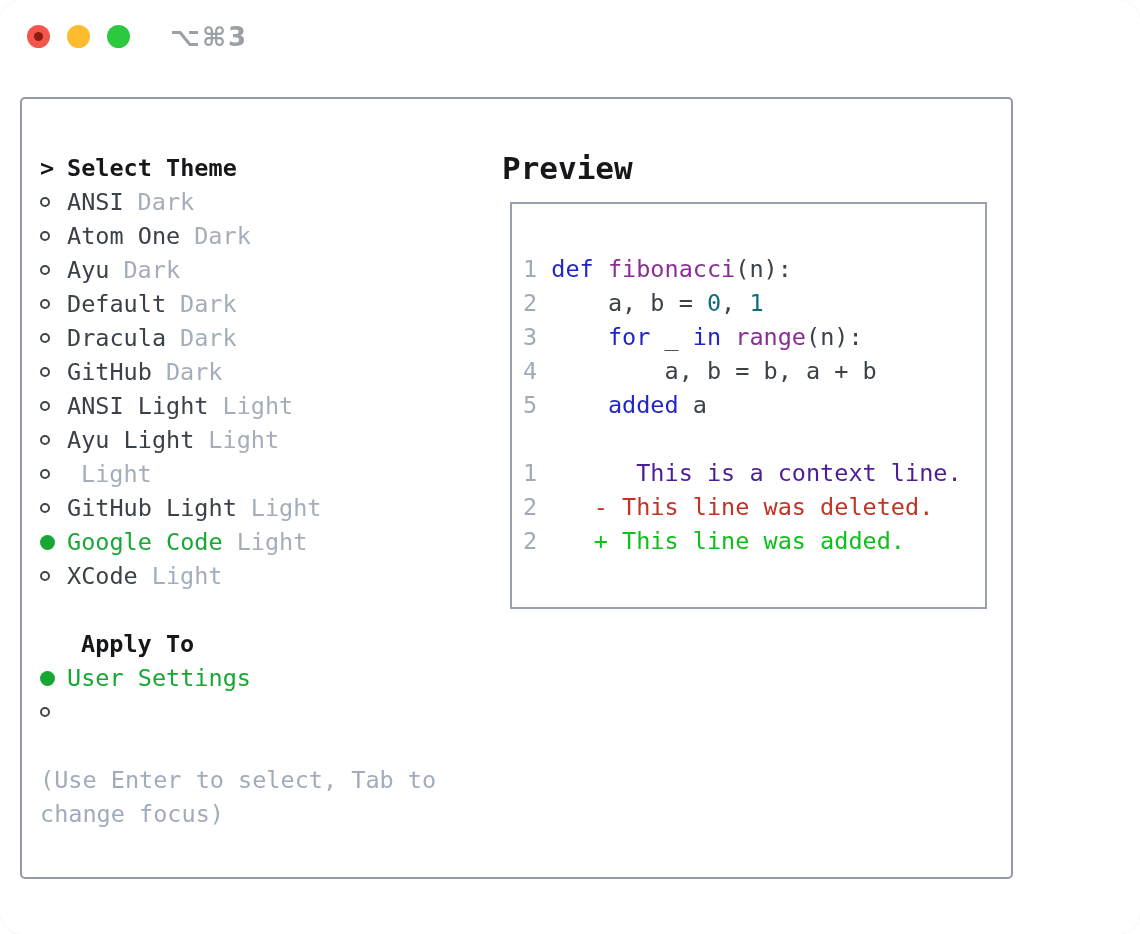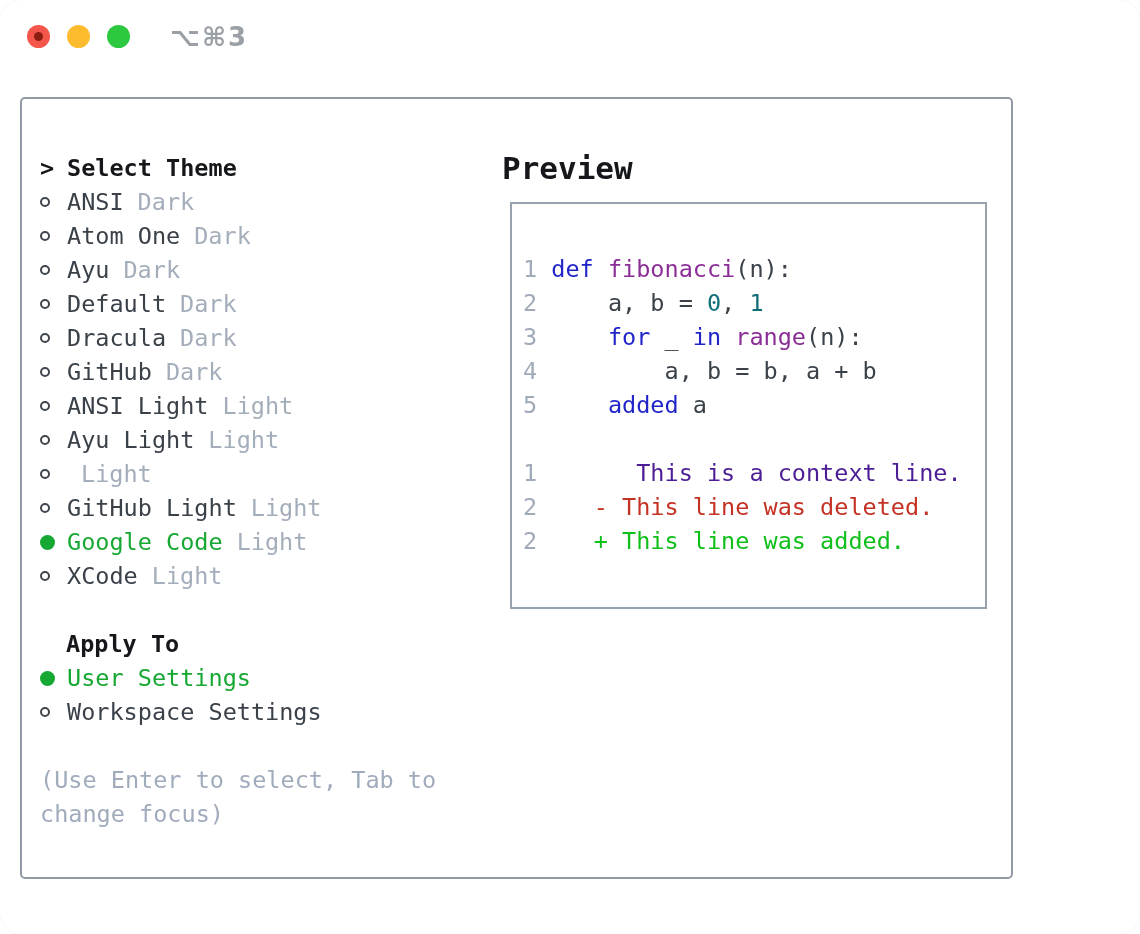"Apply To" .apply-label { margin-left: 26px -> 41px }
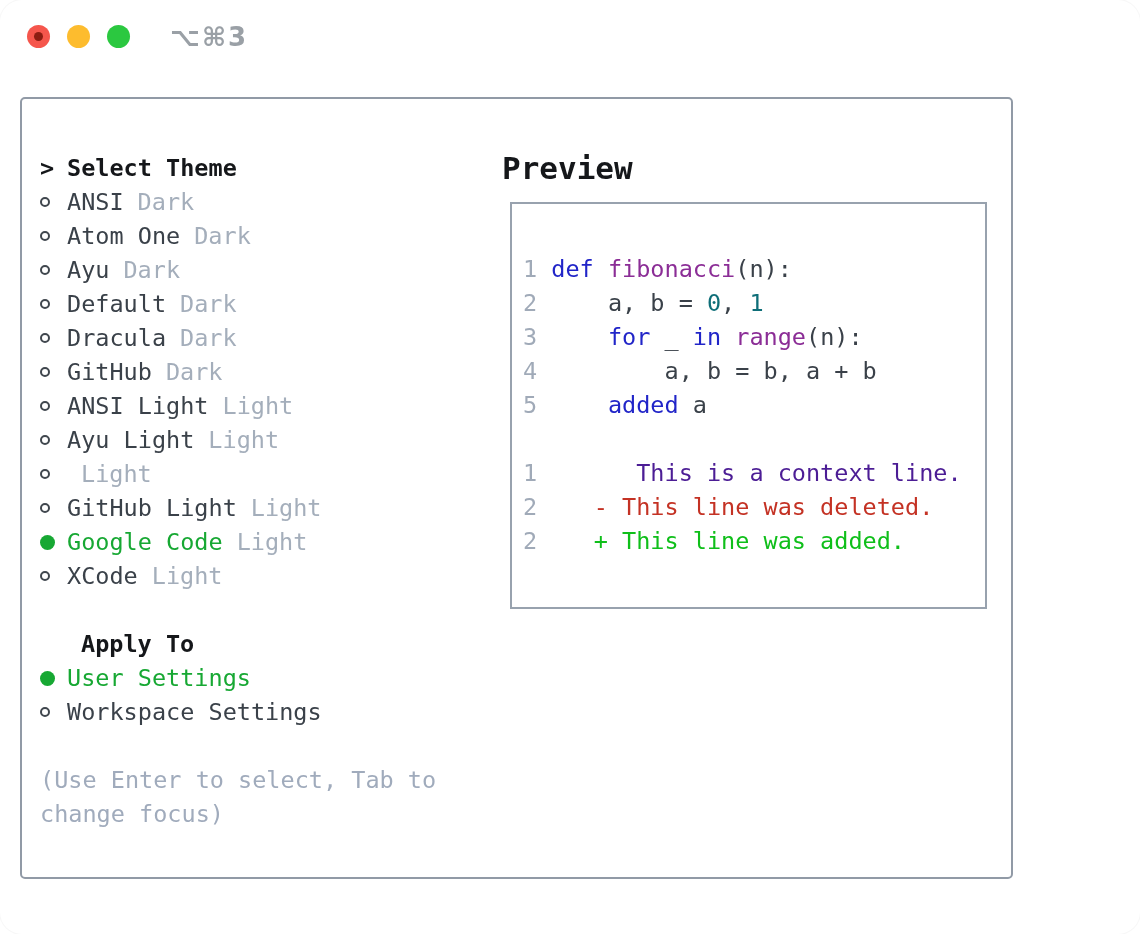"Workspace Settings" span.t-name { html: <span>Workspace Settings</span> -> none }
